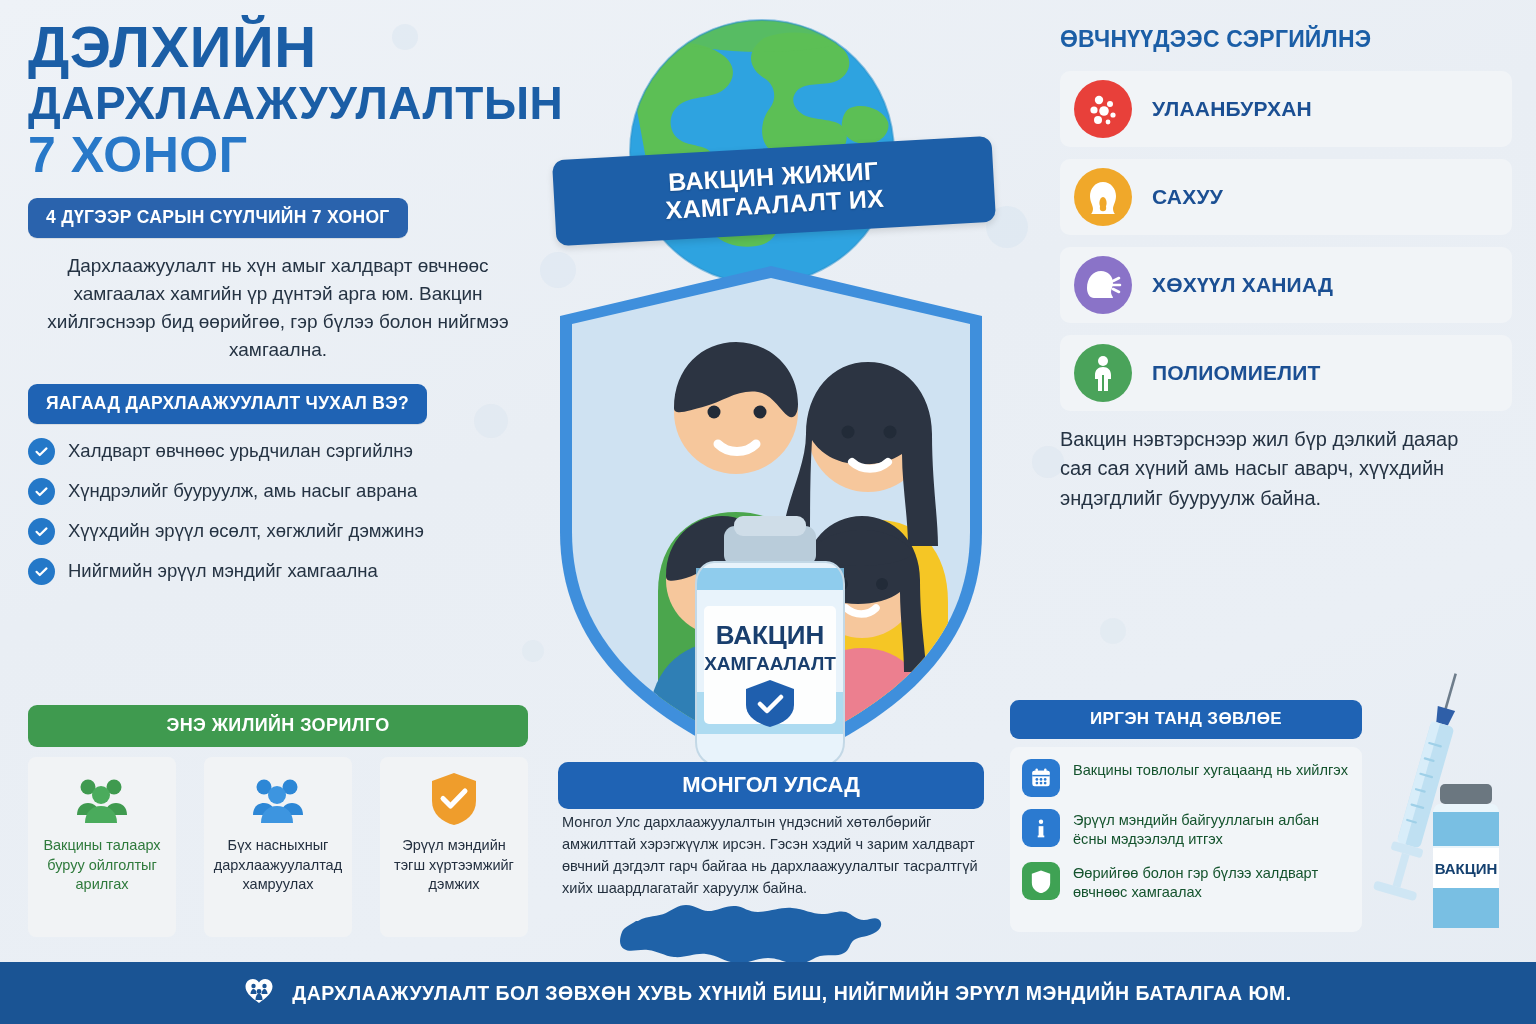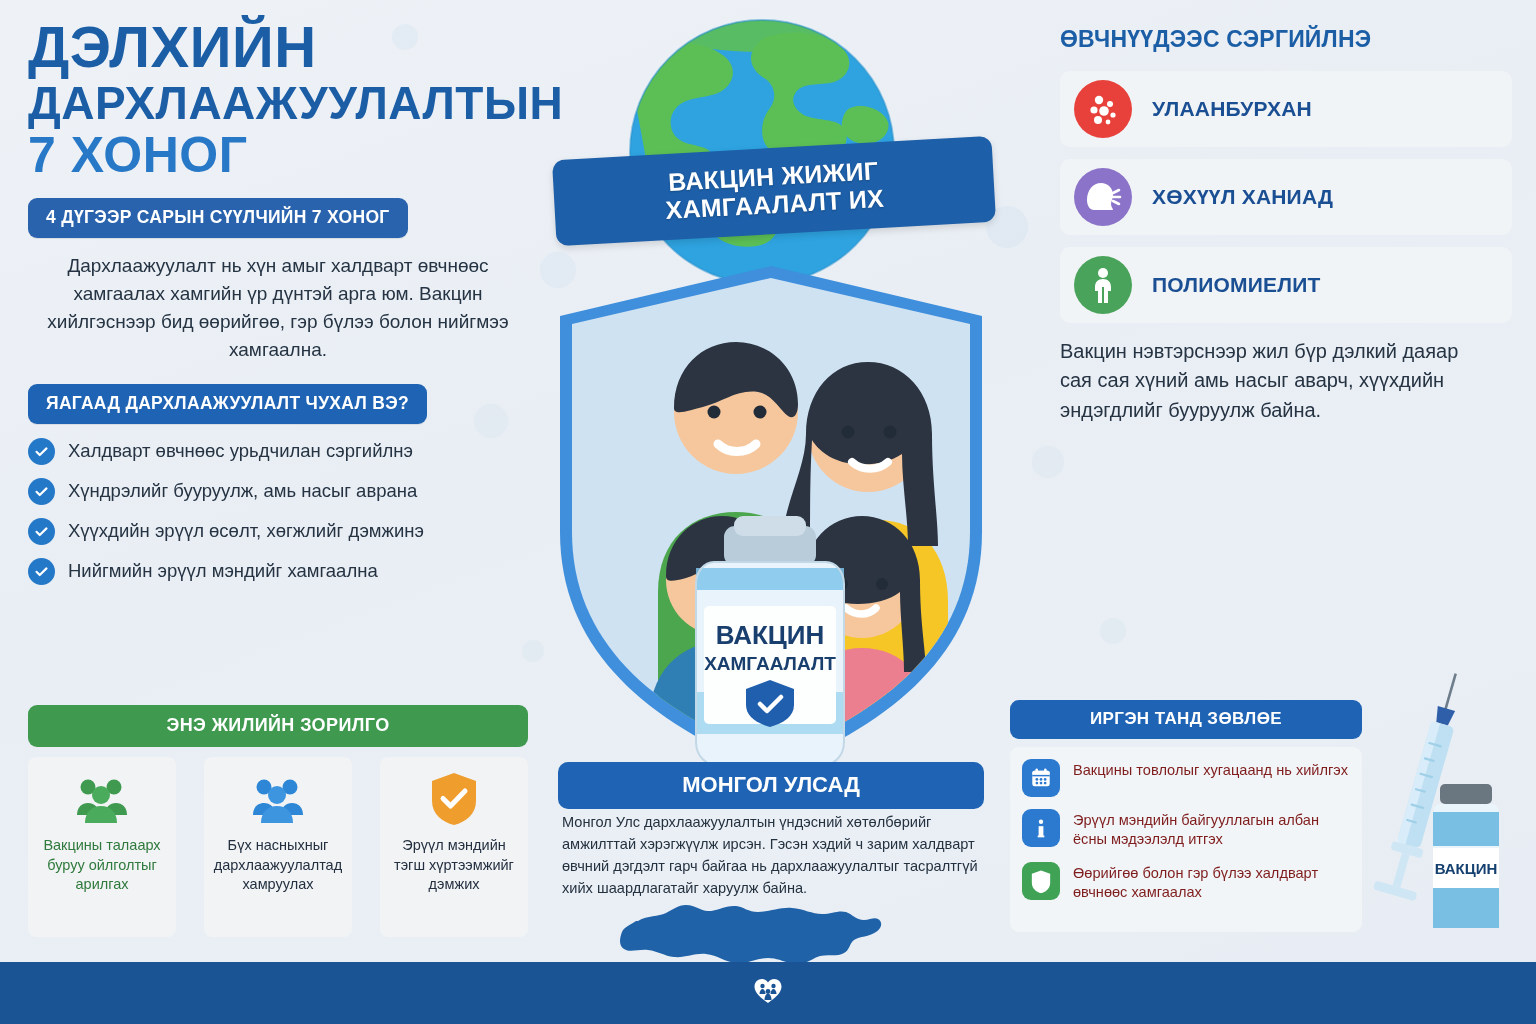"САХУУ" div.dis-row { html: none -> <div> <span> <svg> <path></path> <ellipse></ellipse> <circle></circle> </svg> </span> <span>САХУУ</span> </div> }
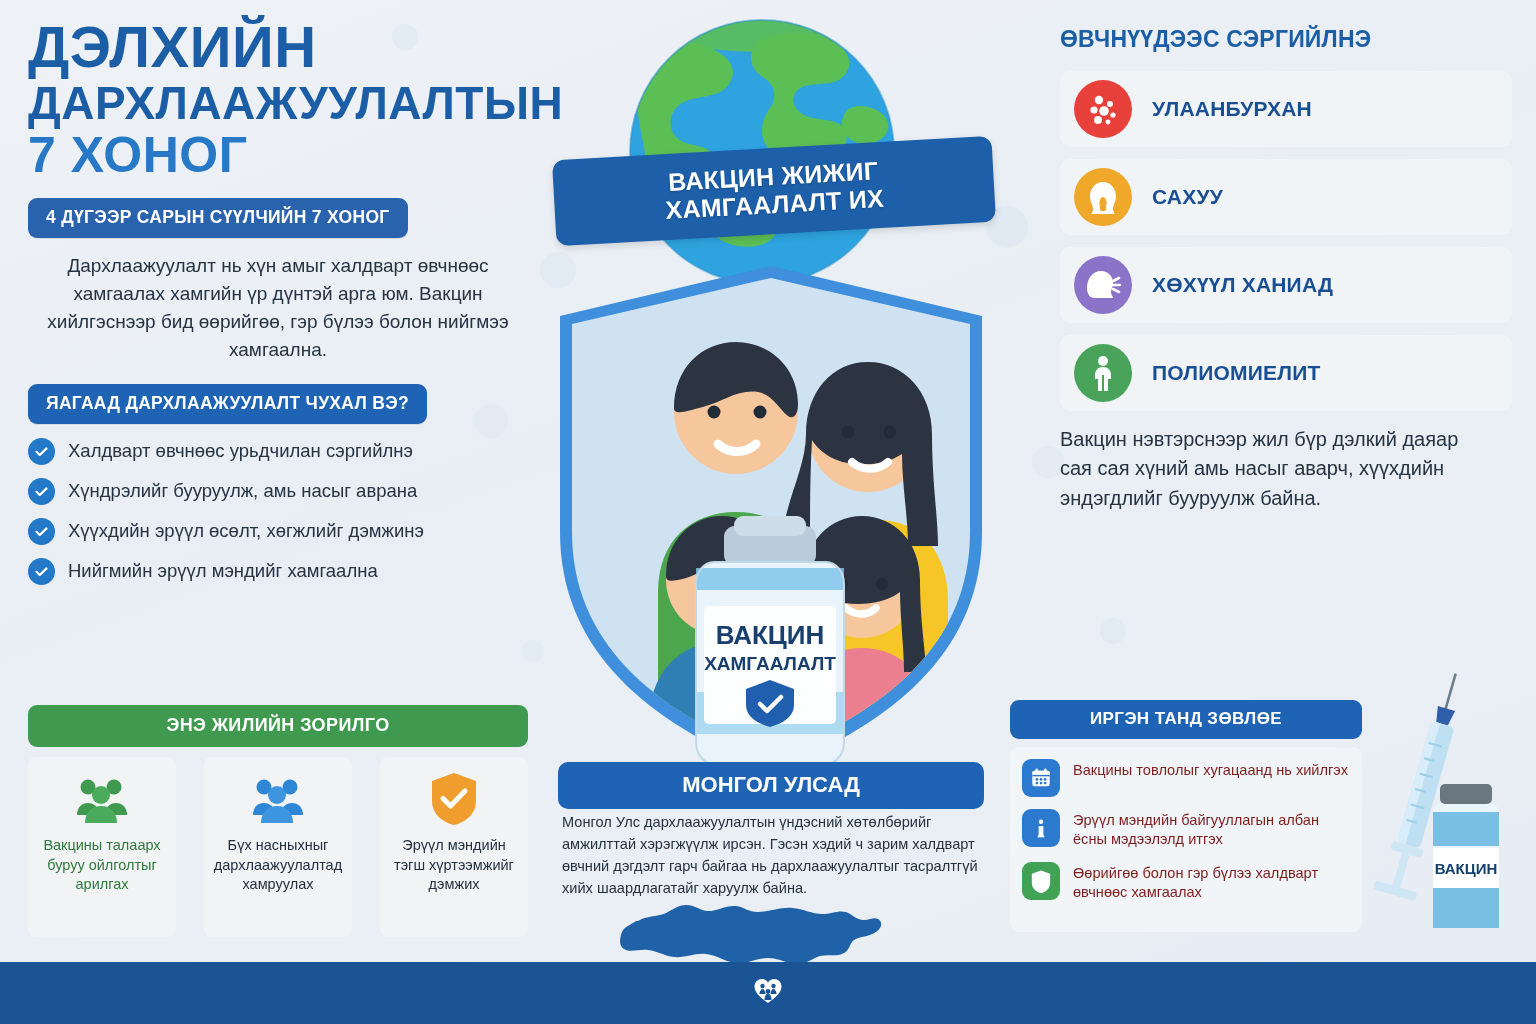"Вакцины товлолыг хугацаанд нь хийлгэх" .adv-txt { color: #7f1d1d -> #14532d }
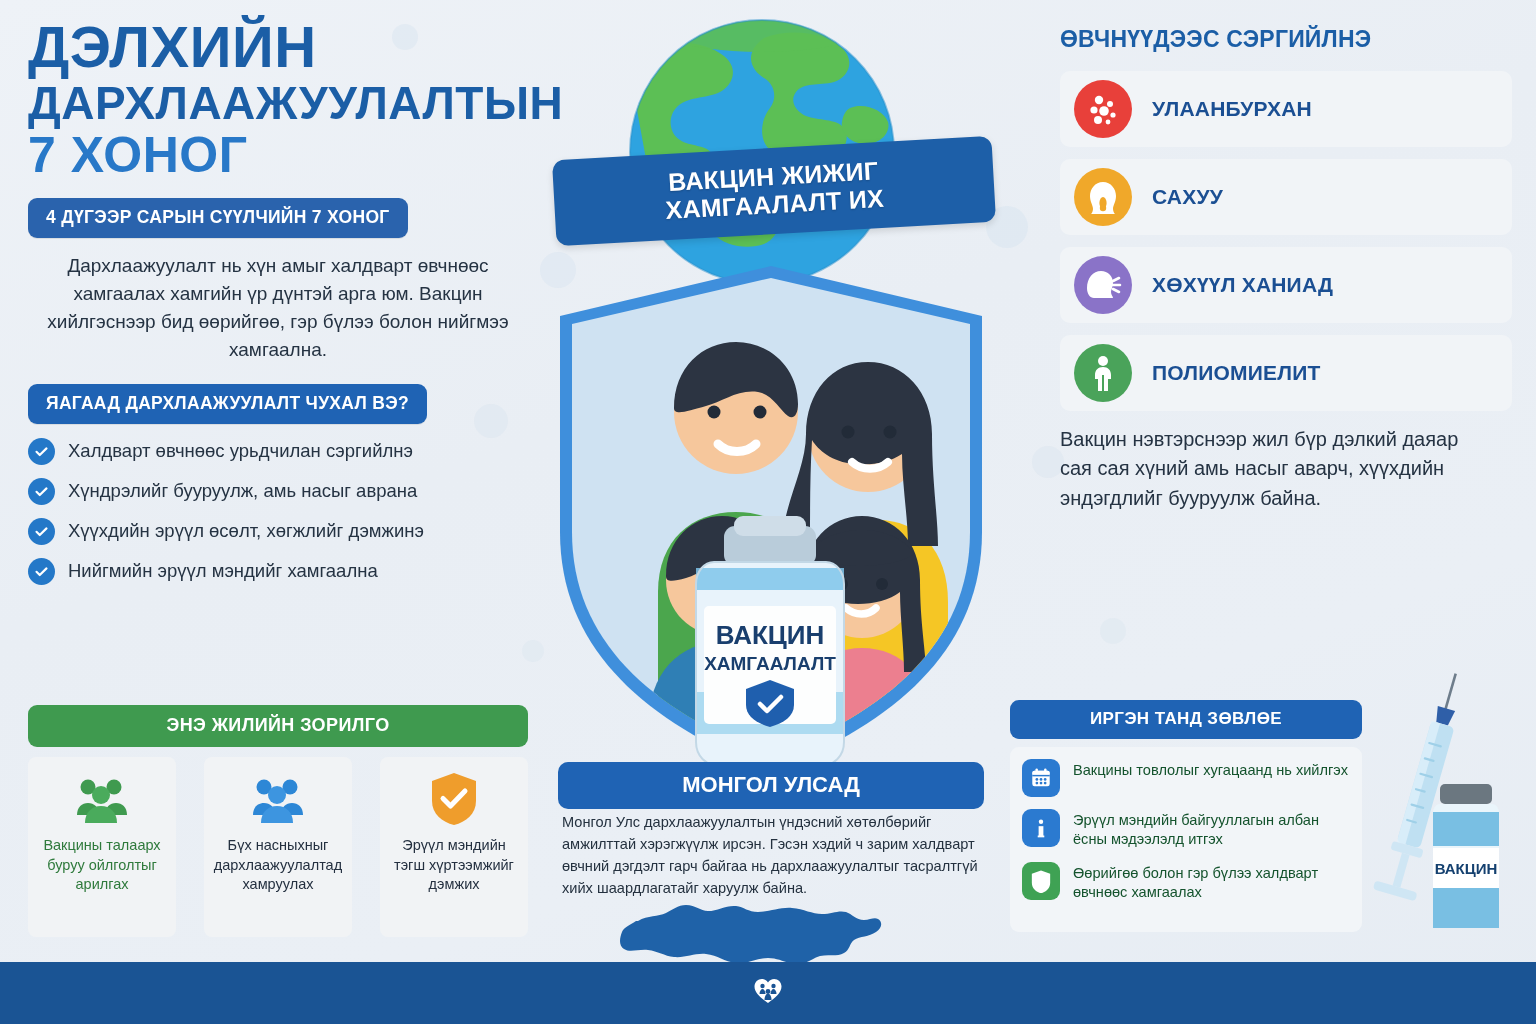"ДАРХЛААЖУУЛАЛТ БОЛ ЗӨВХӨН ХУВЬ ХҮНИЙ" span.footer-txt { html: none -> <span>ДАРХЛААЖУУЛАЛТ БОЛ ЗӨВХӨН ХУВЬ ХҮНИЙ БИШ, НИЙГМИЙН ЭРҮҮЛ МЭНДИЙН БАТАЛГАА ЮМ.</span> }
